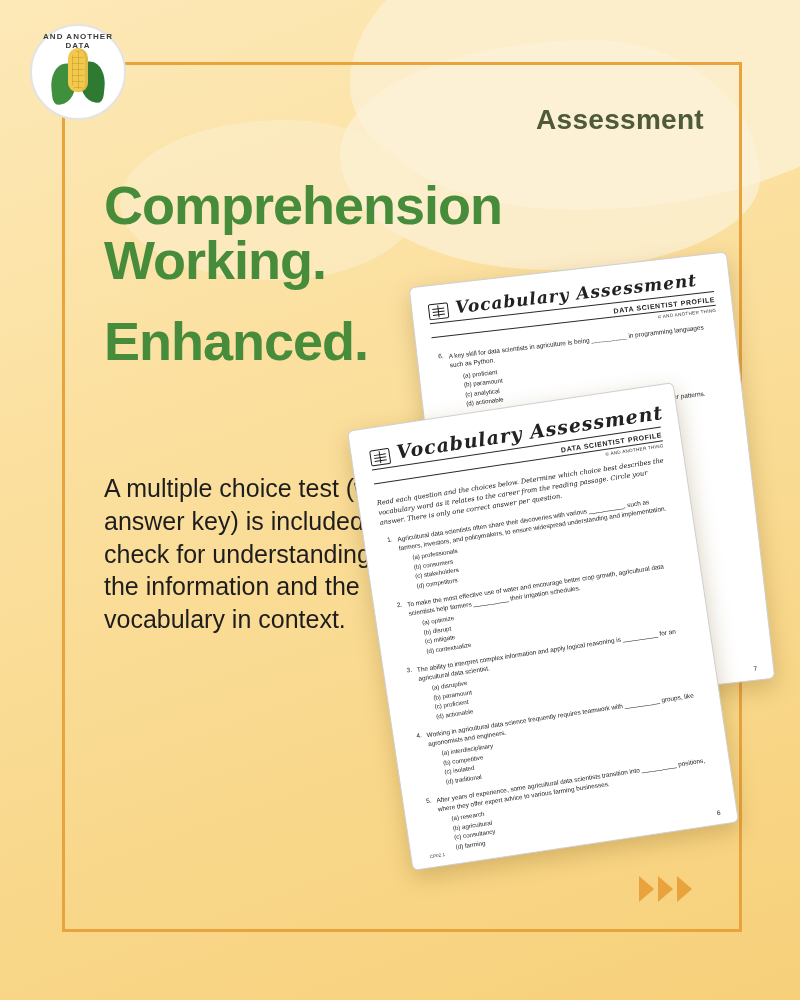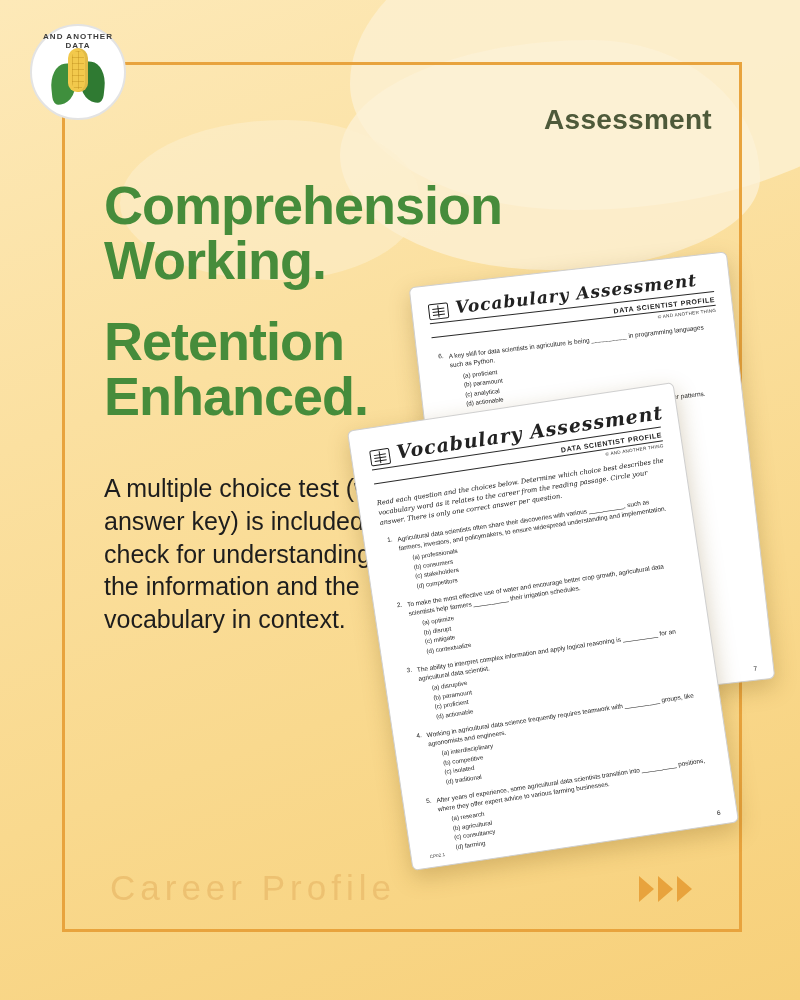"Assessment" .assessment-label { right: 88px -> 96px }
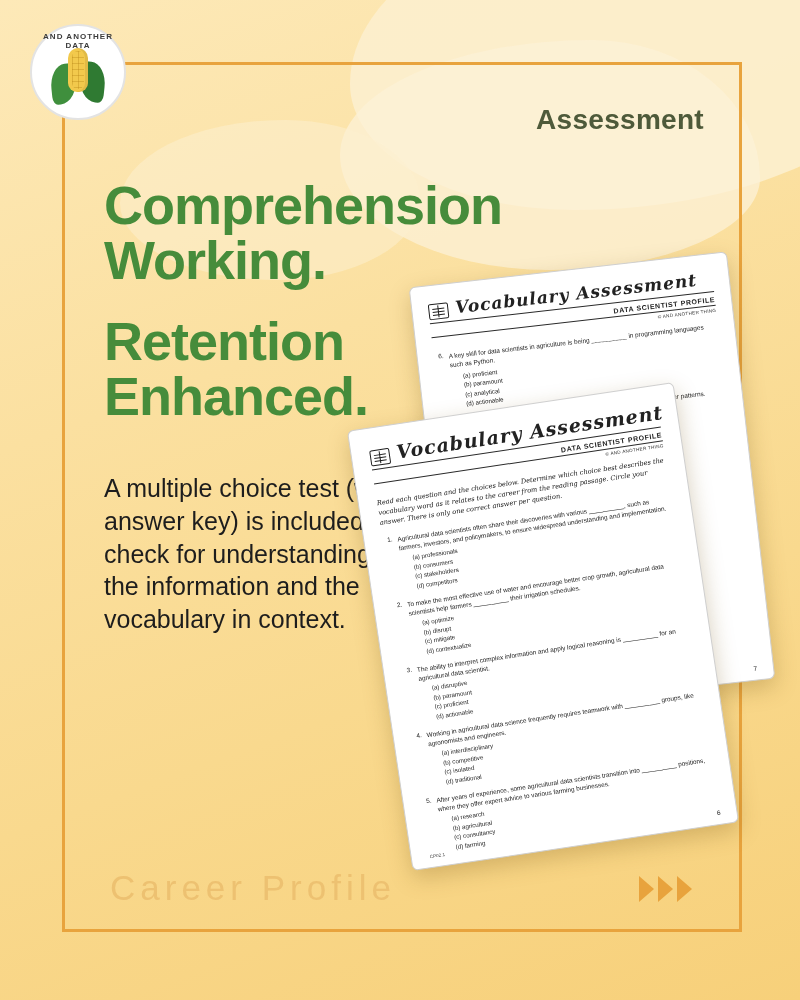"Retention" span.line2 { html: <span>Retention</span> -> none }
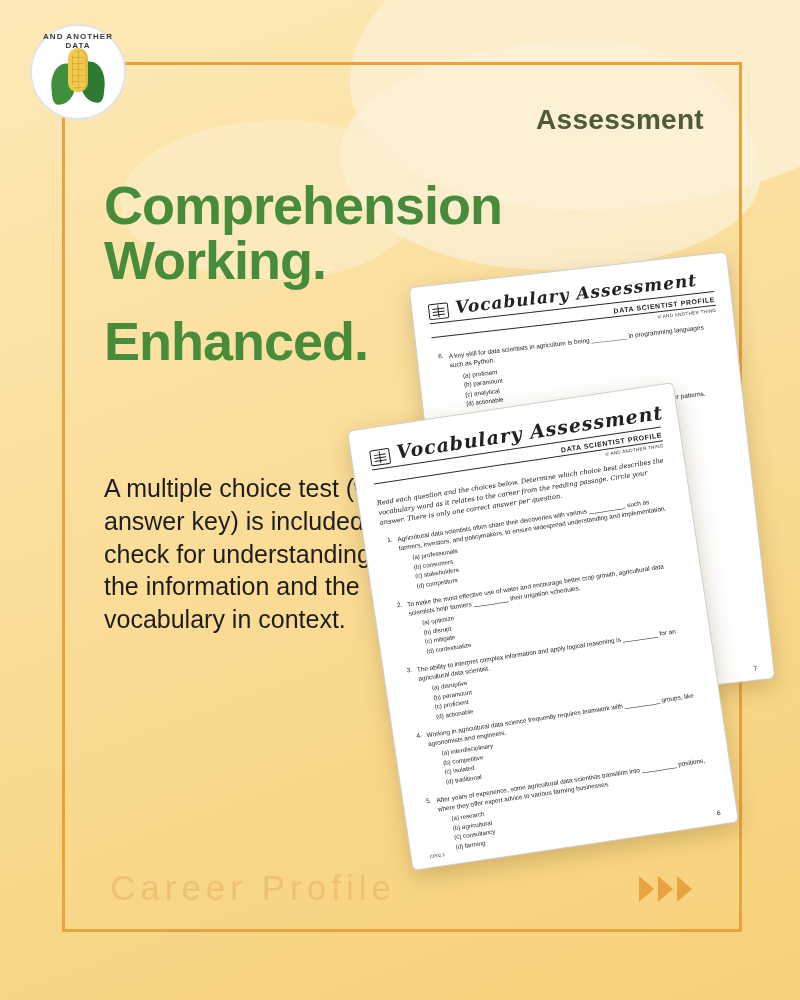"Career Profile" div.career-profile { html: <div>Career Profile</div> -> none }
